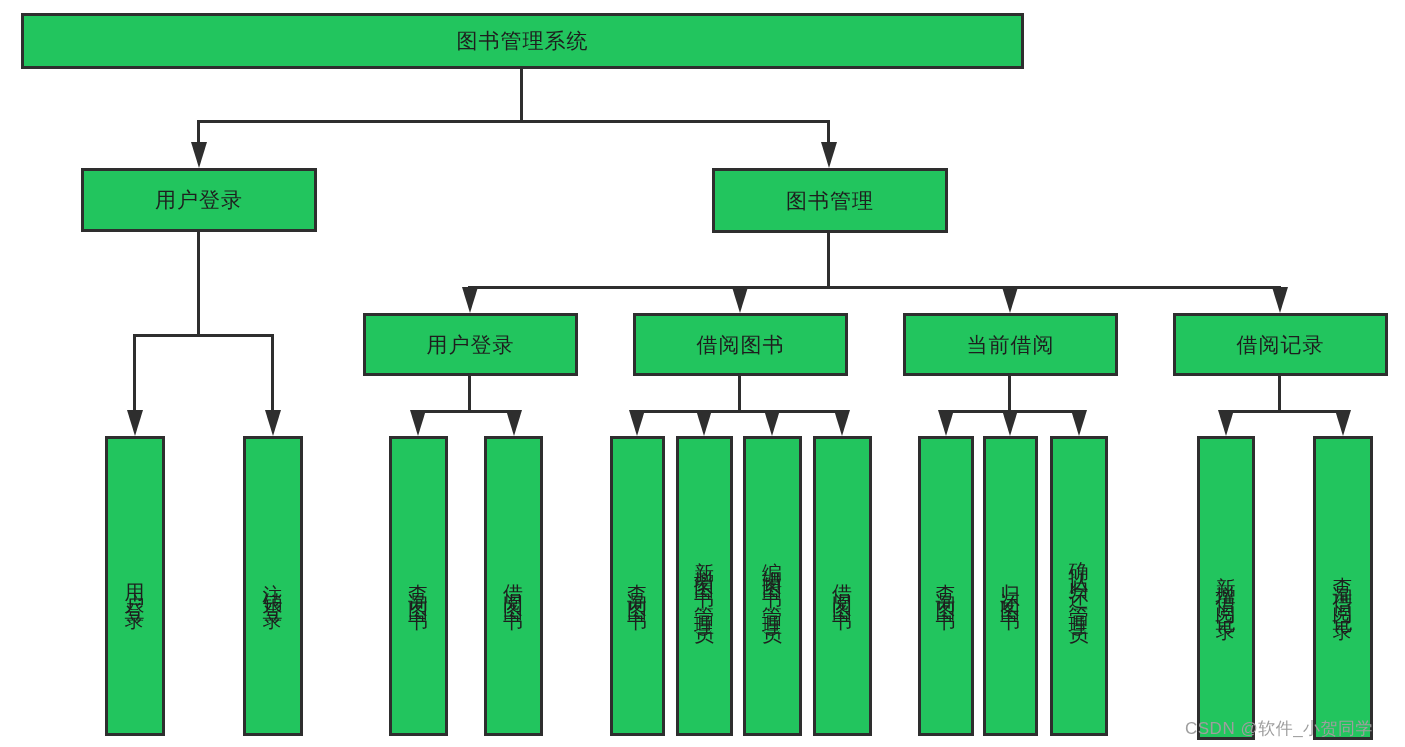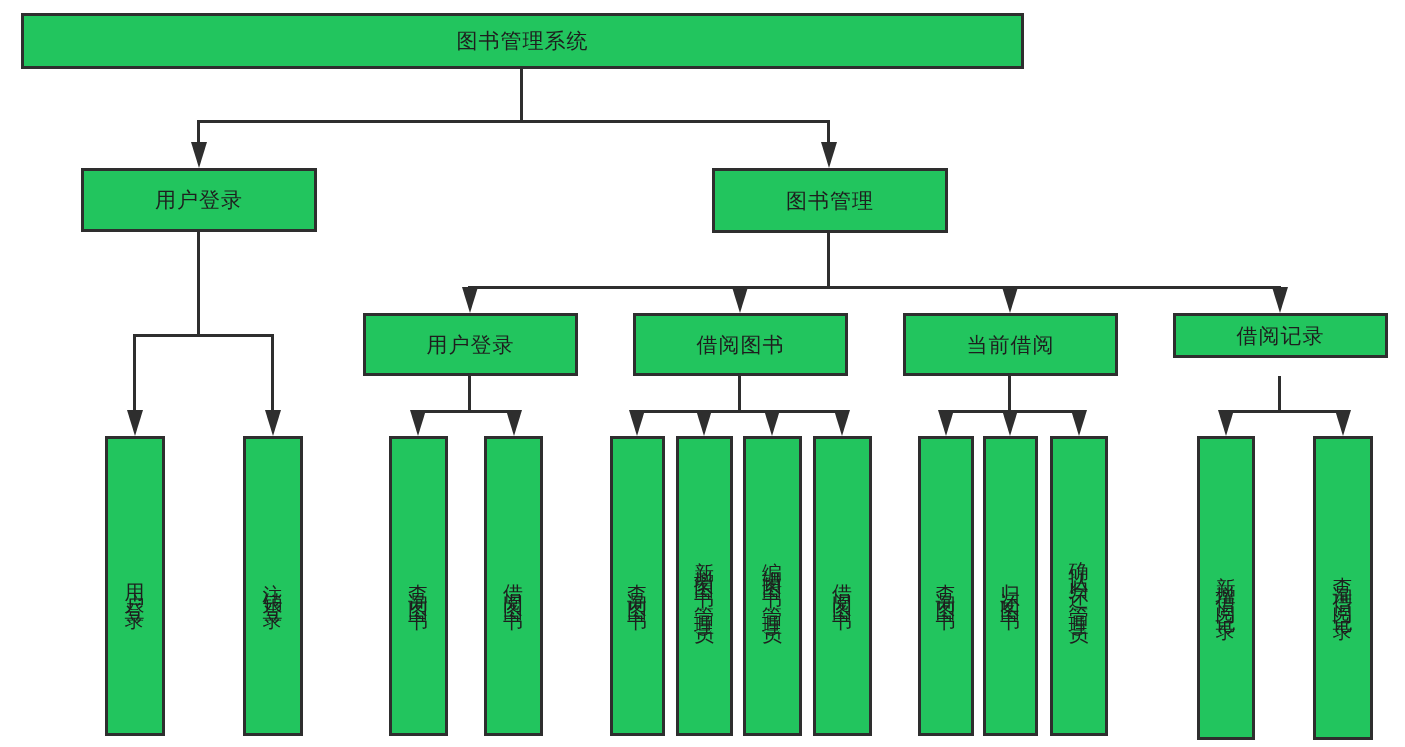"借阅记录" div.box { height: 45px -> 63px }
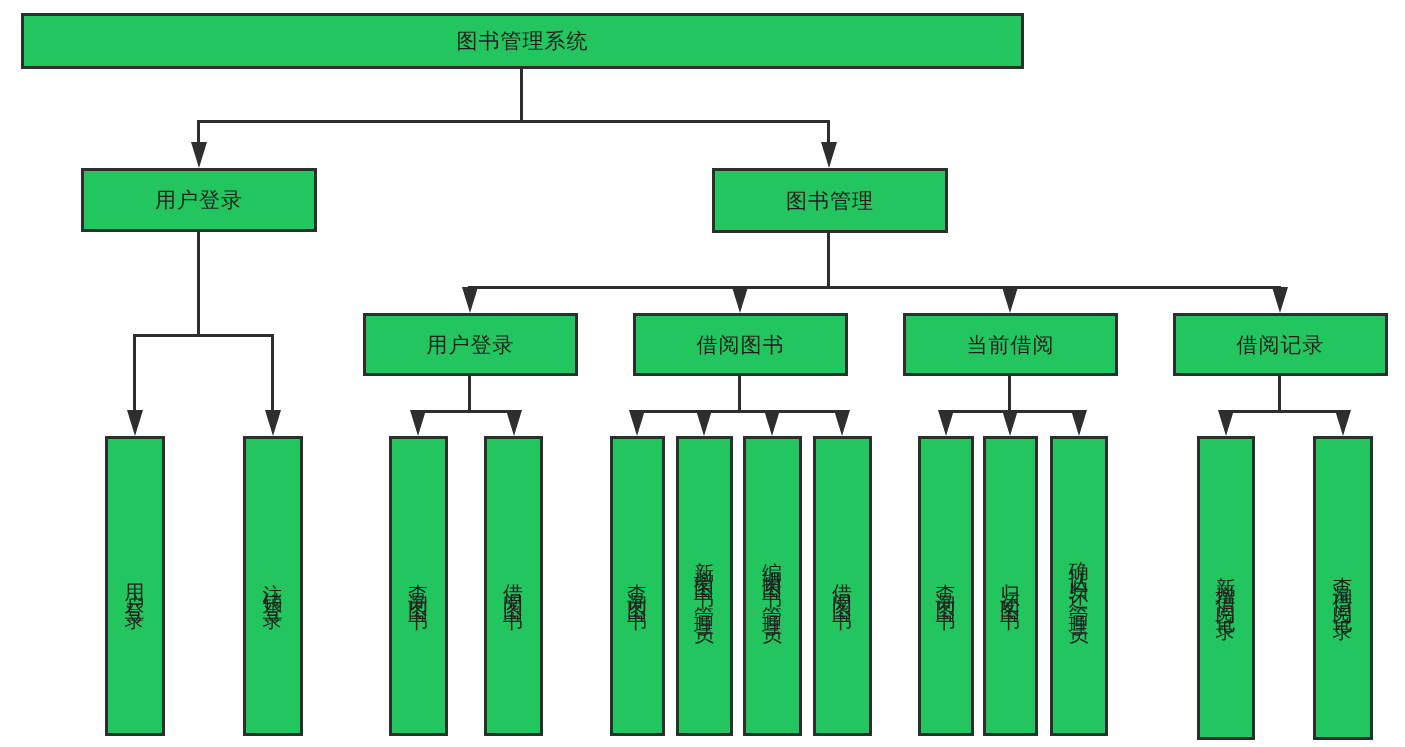"CSDN @软件_小贺同学" div.watermark { html: none -> <div>CSDN @软件_小贺同学</div> }
